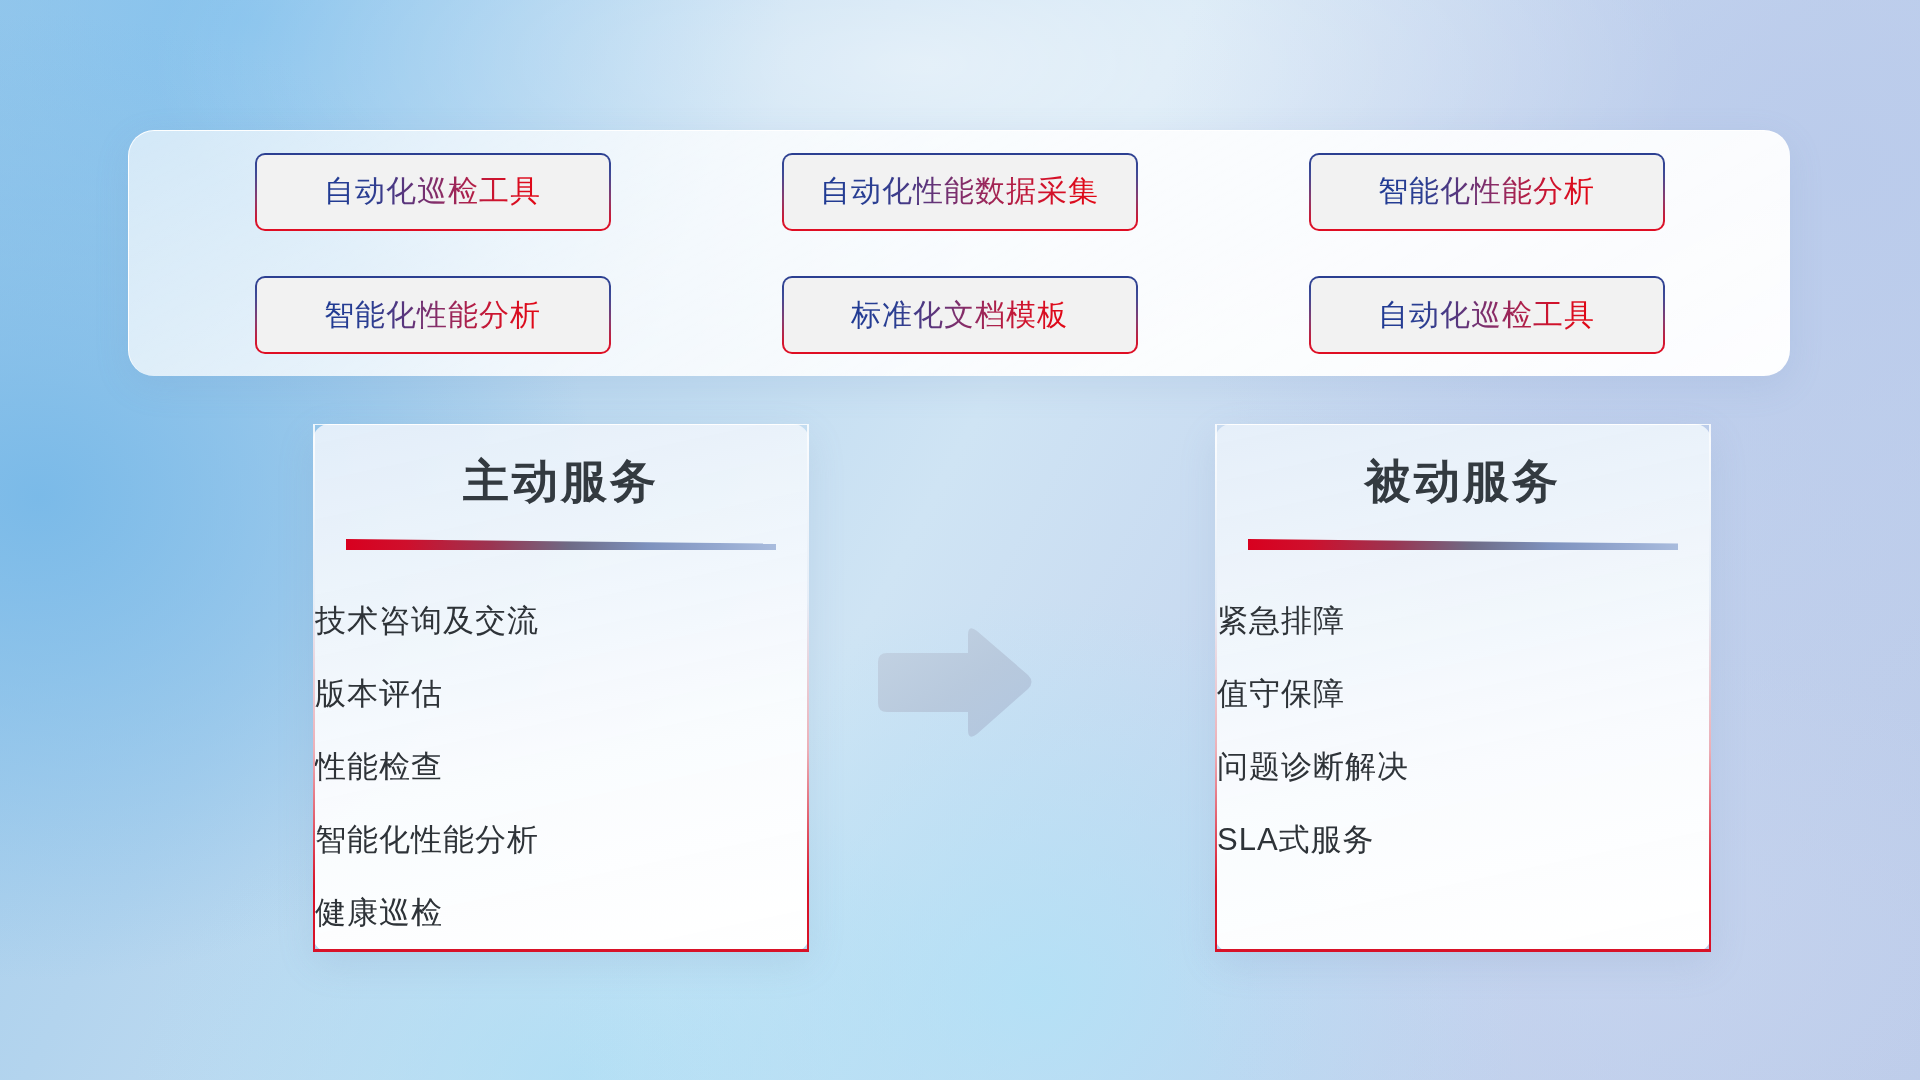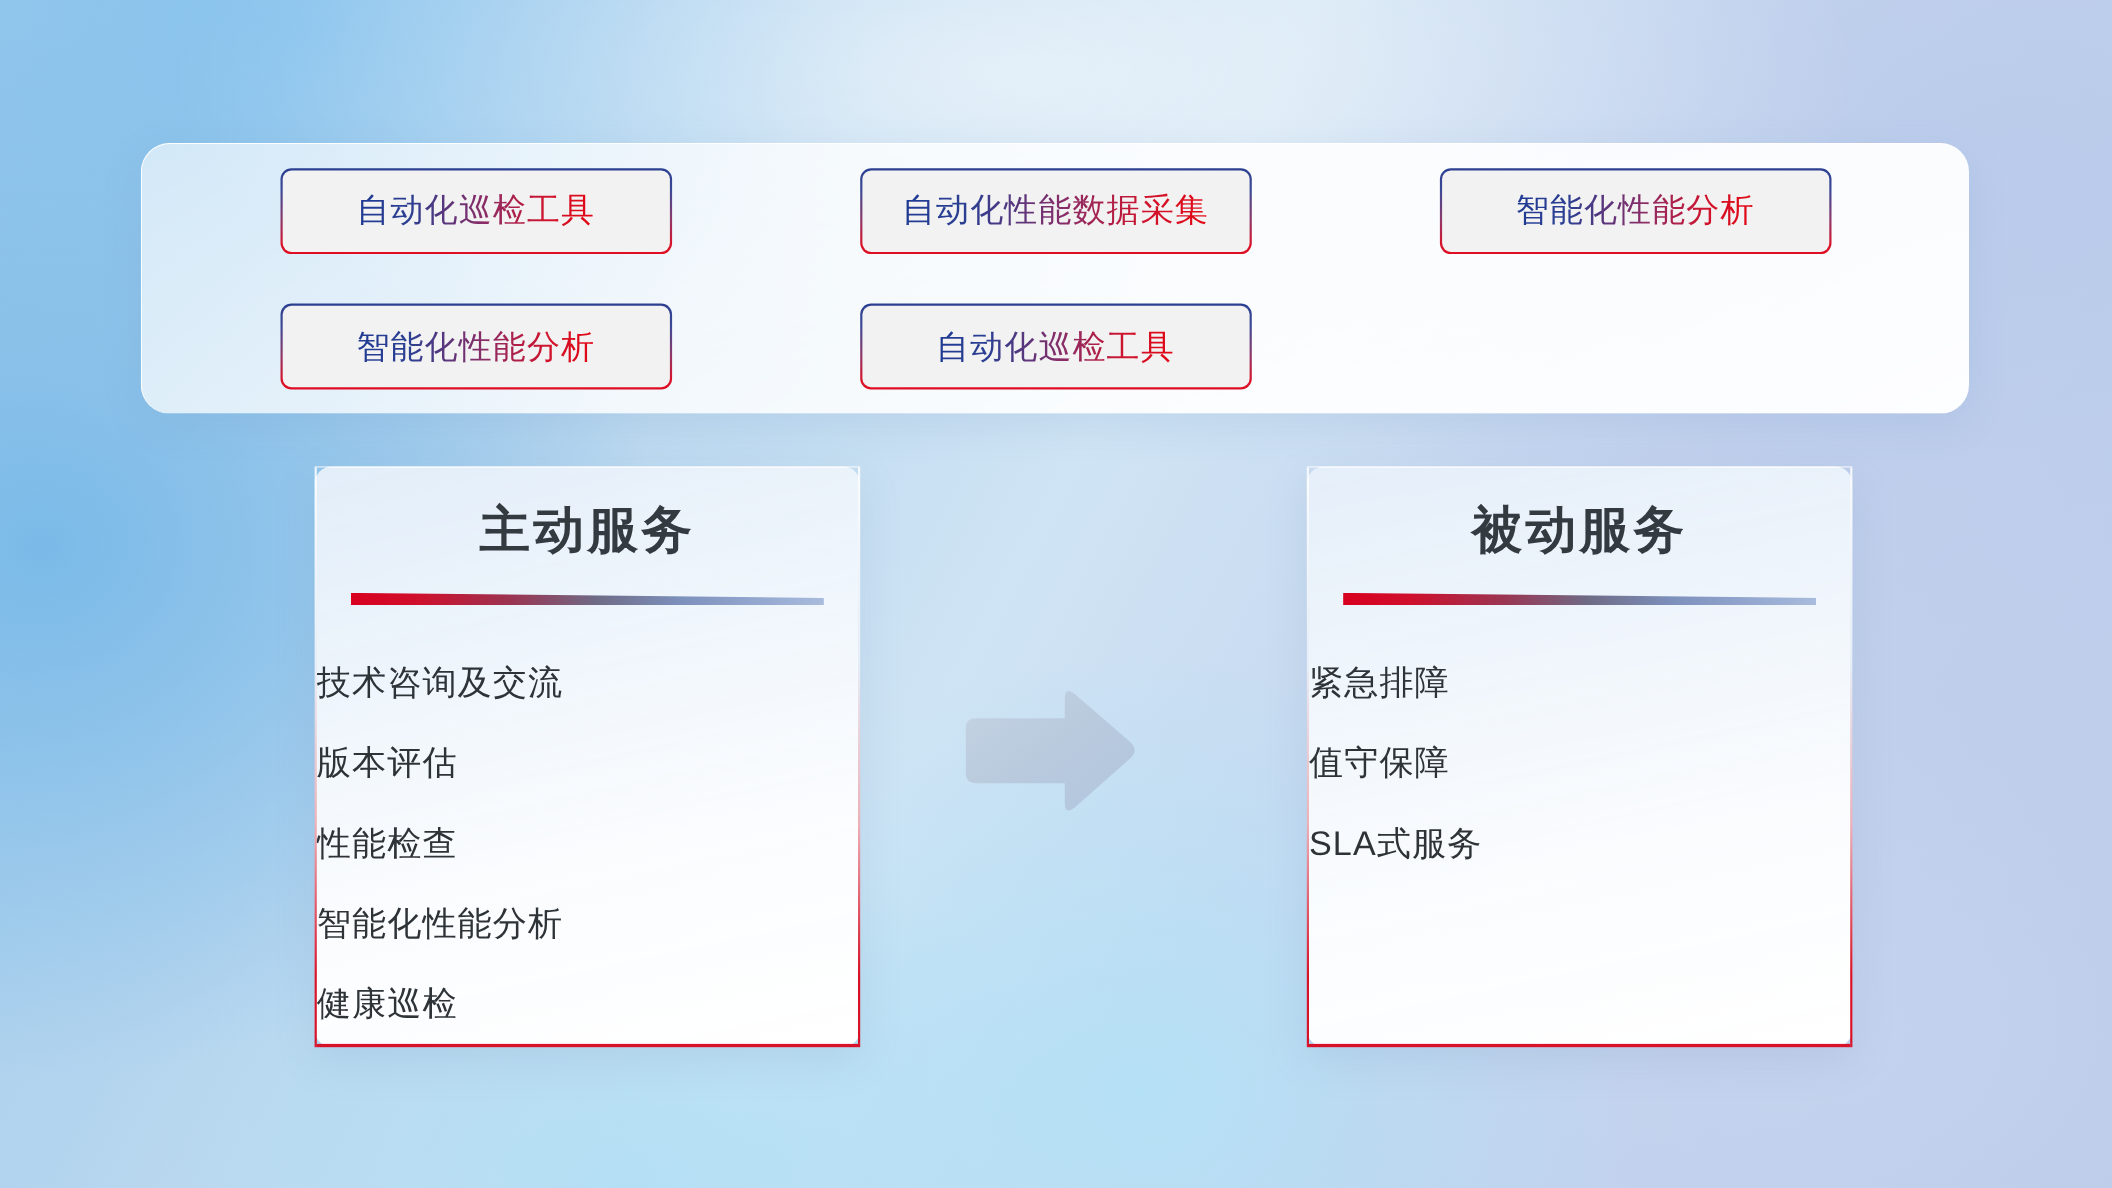"标准化文档模板" div.tag { html: none -> <div> <div> <span>标准化文档模板</span> </div> </div> }
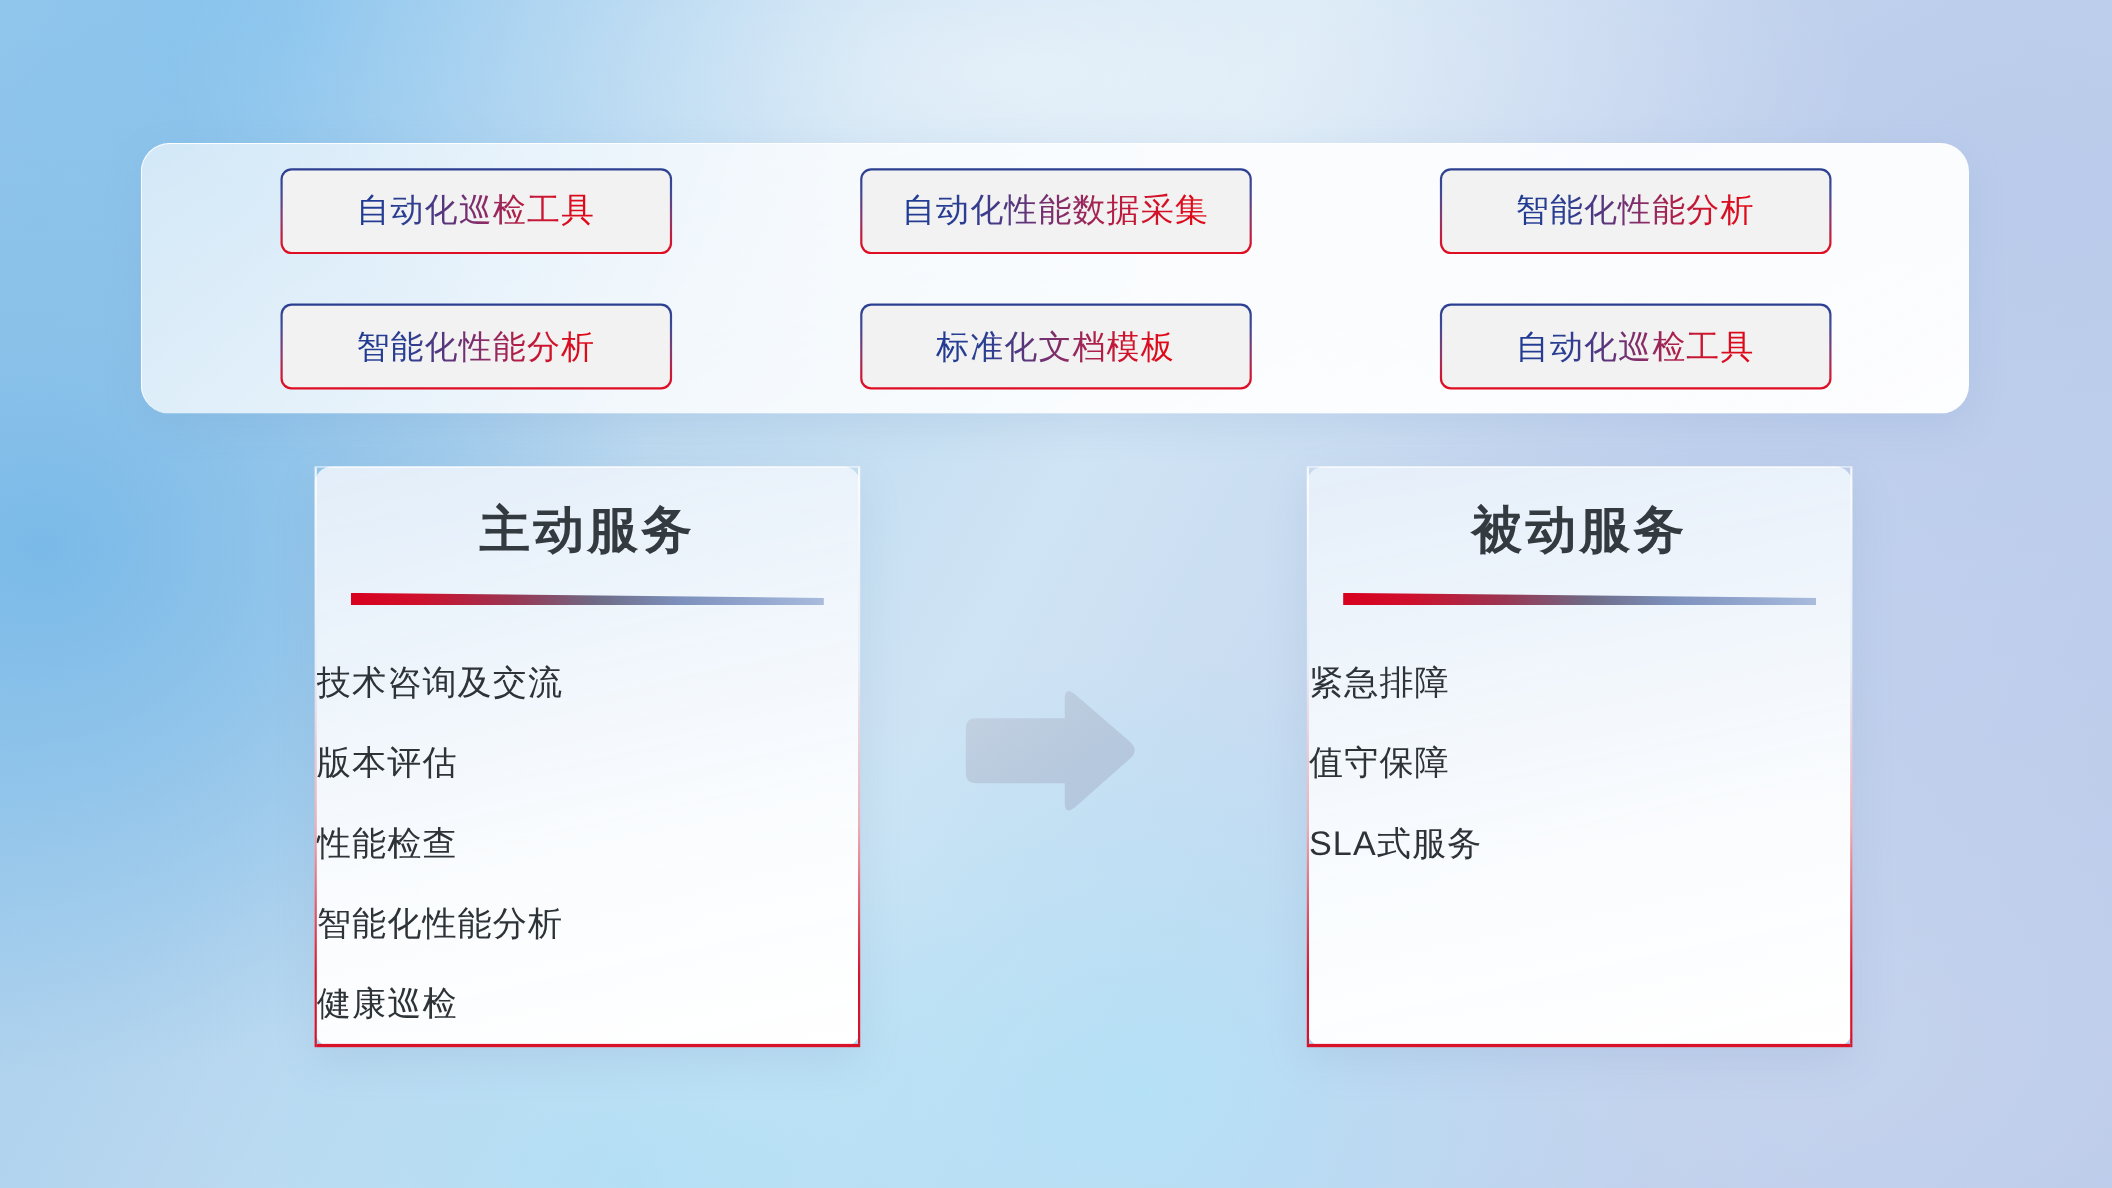"主动服务" .card { margin-left: none -> 27px }
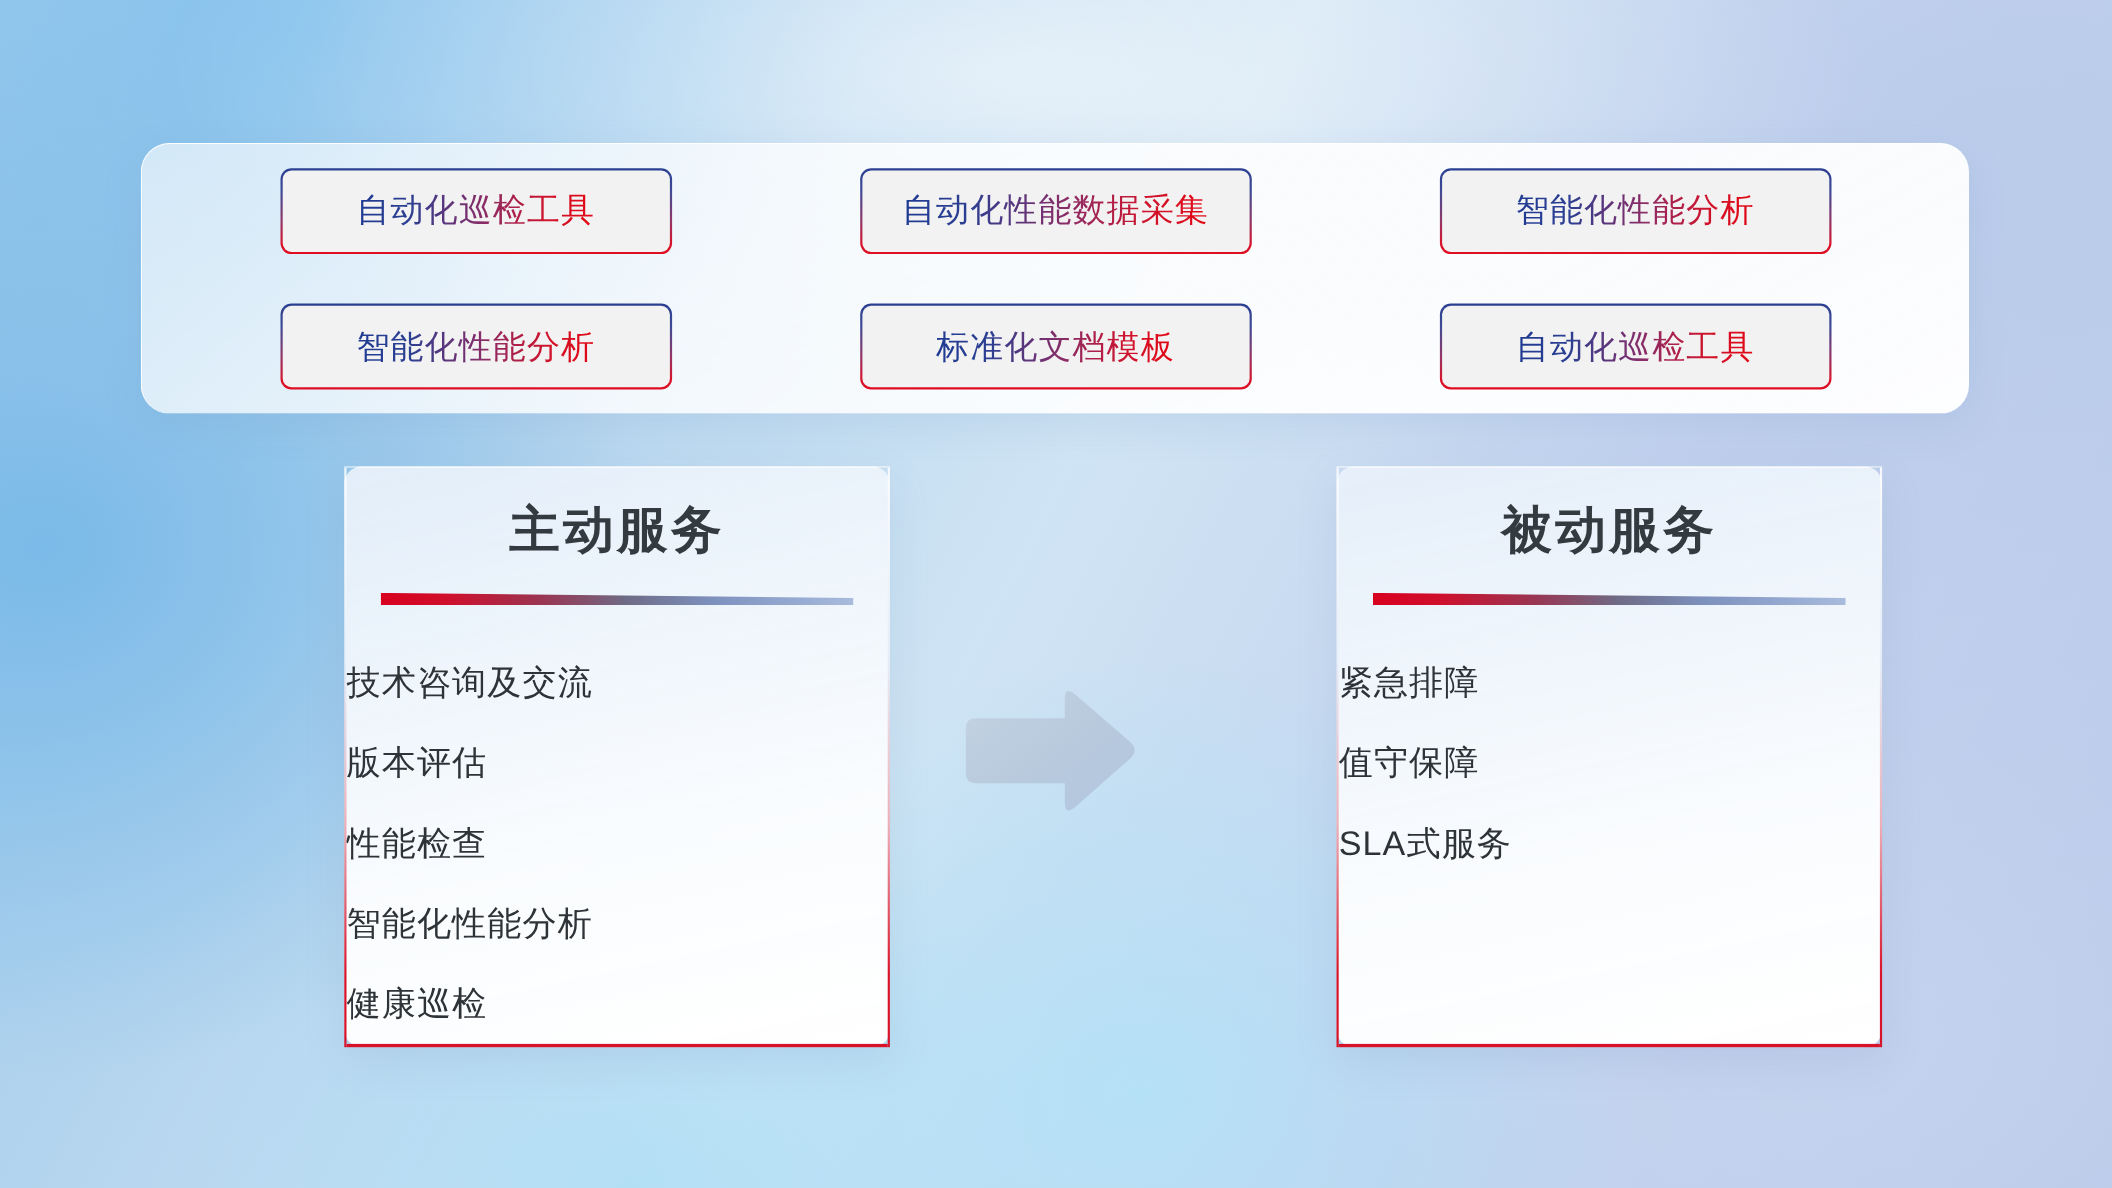"问题诊断解决" div.card-list-item { html: none -> <div>问题诊断解决</div> }
